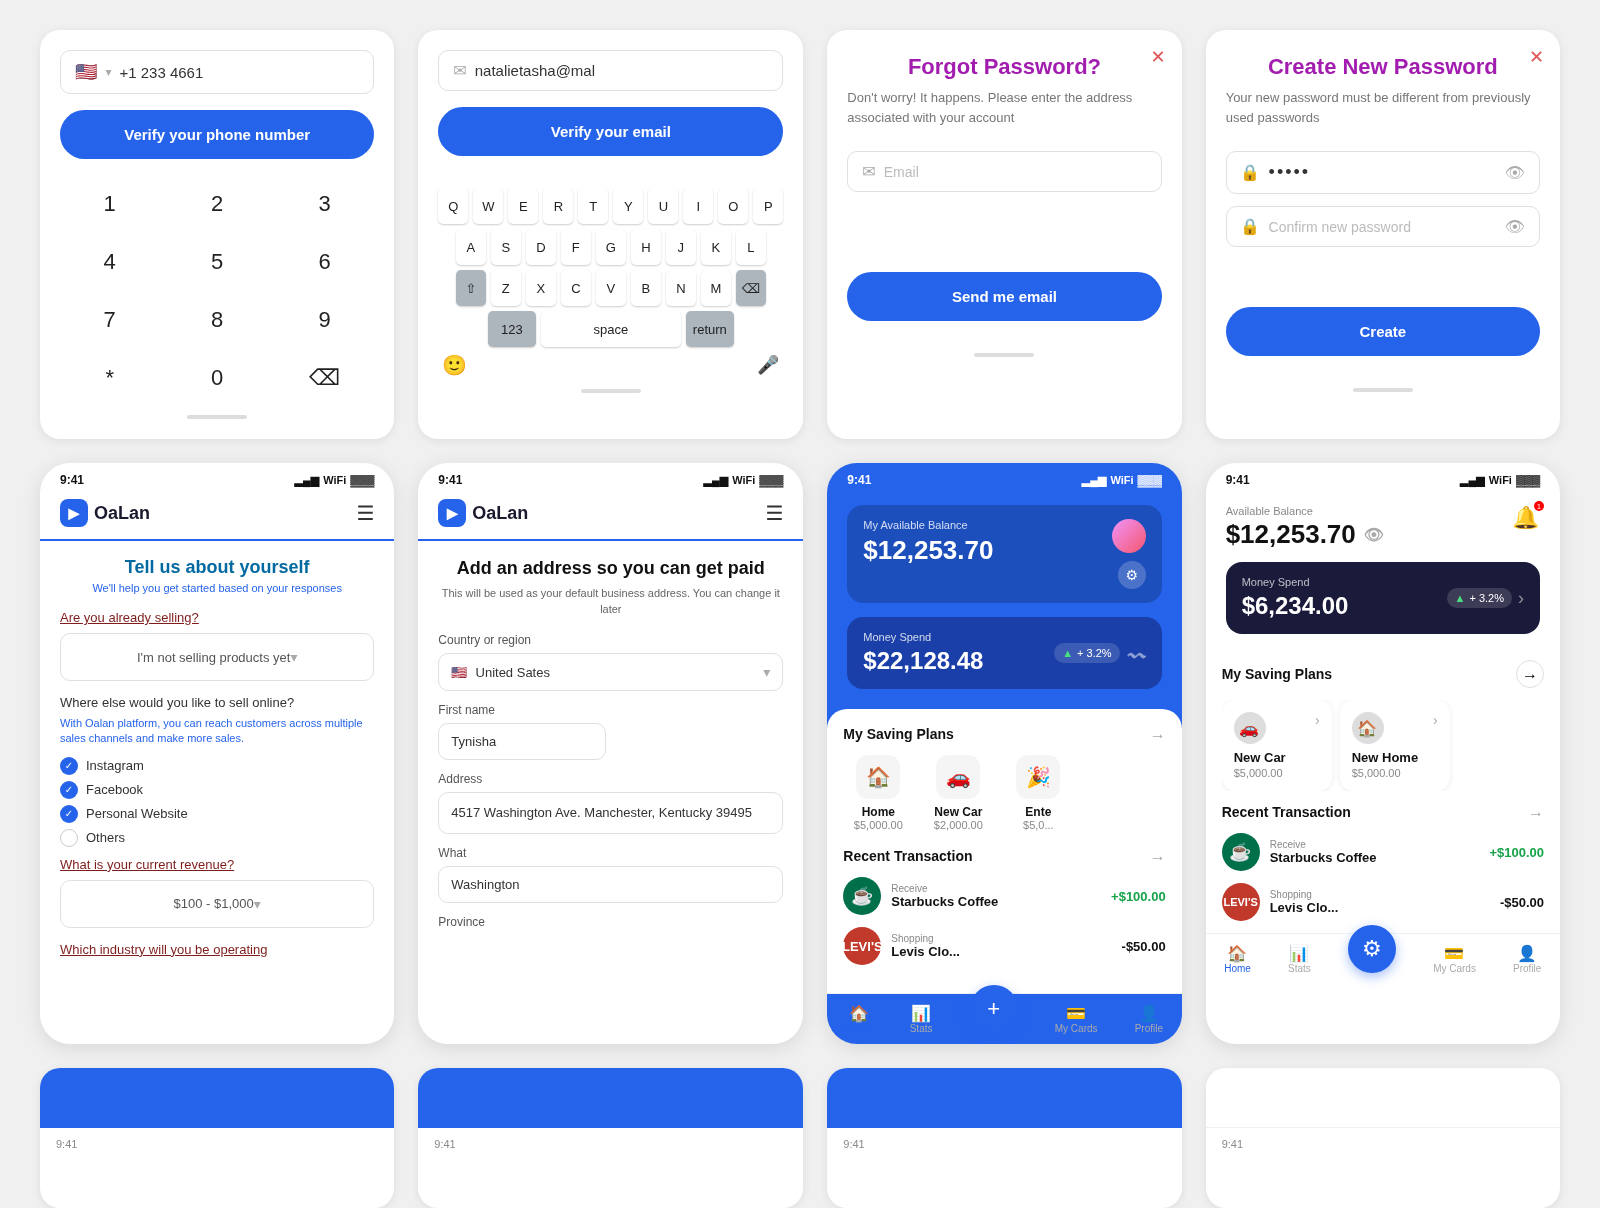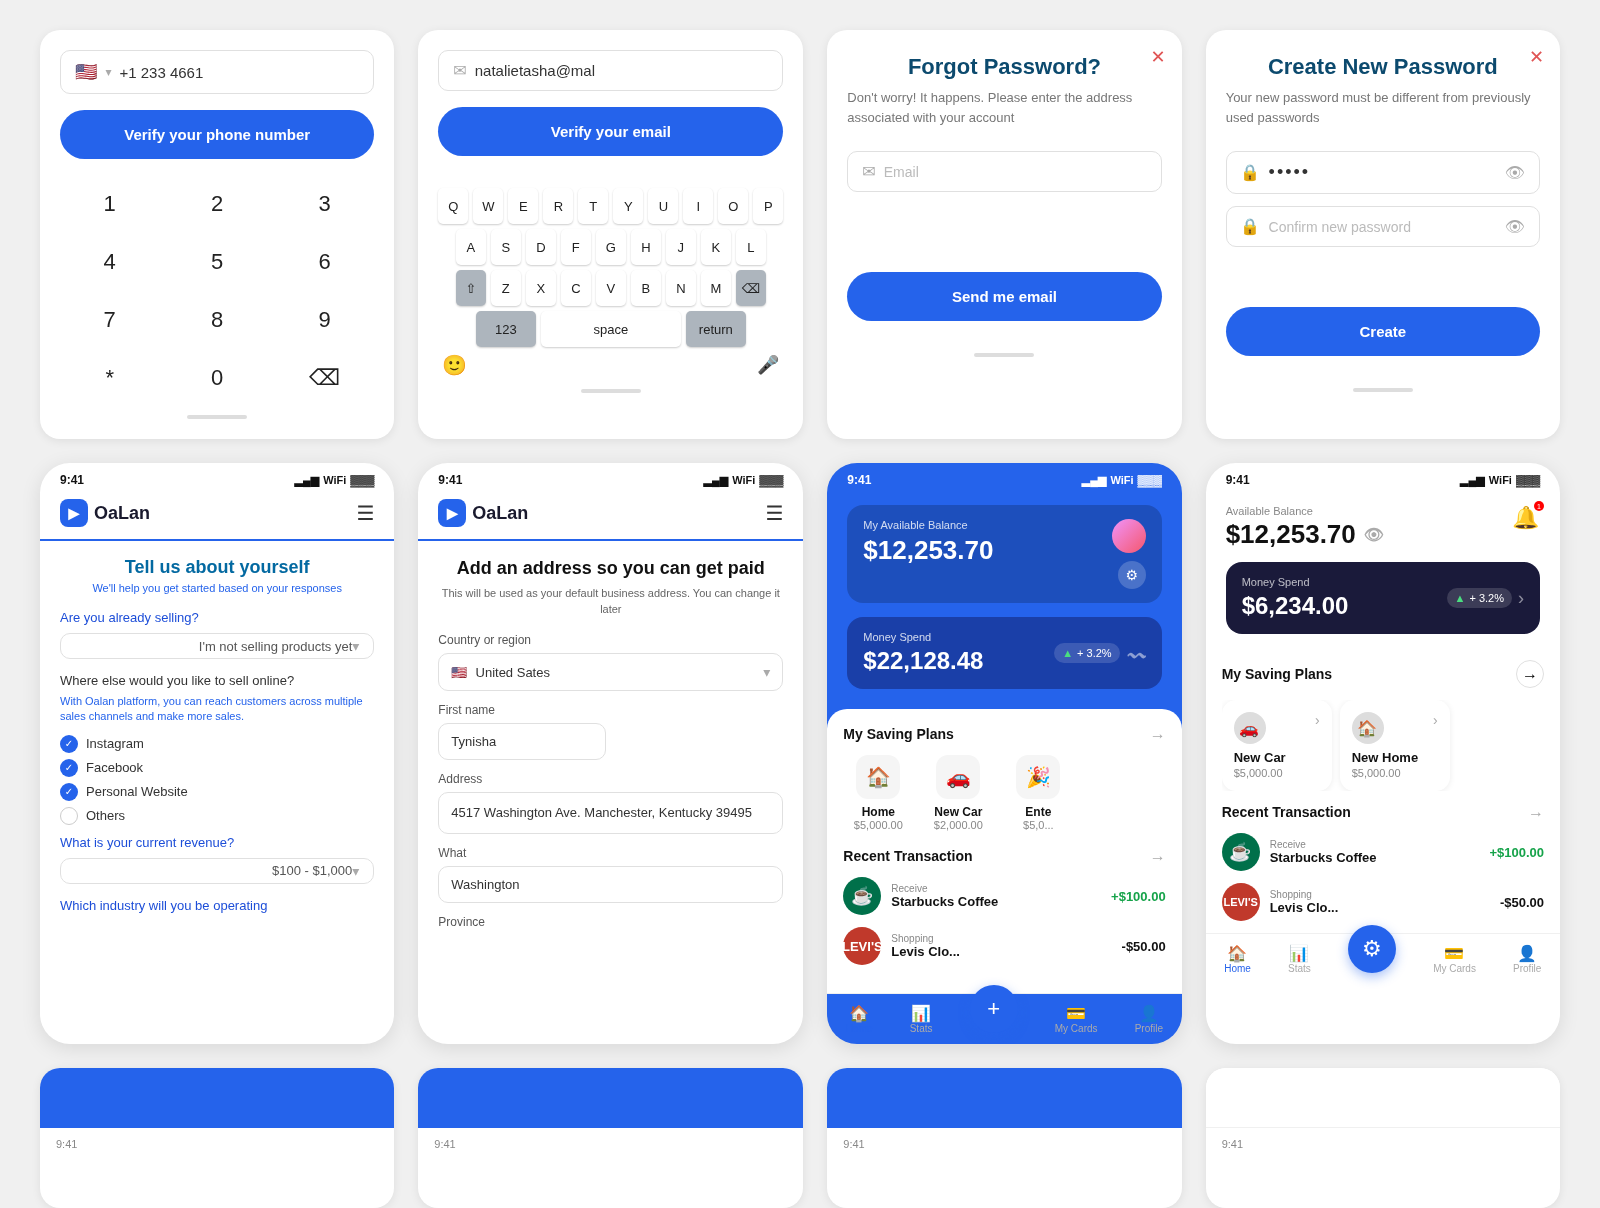"Forgot Password?" .card-title { color: #0c4a6e -> #a21caf }
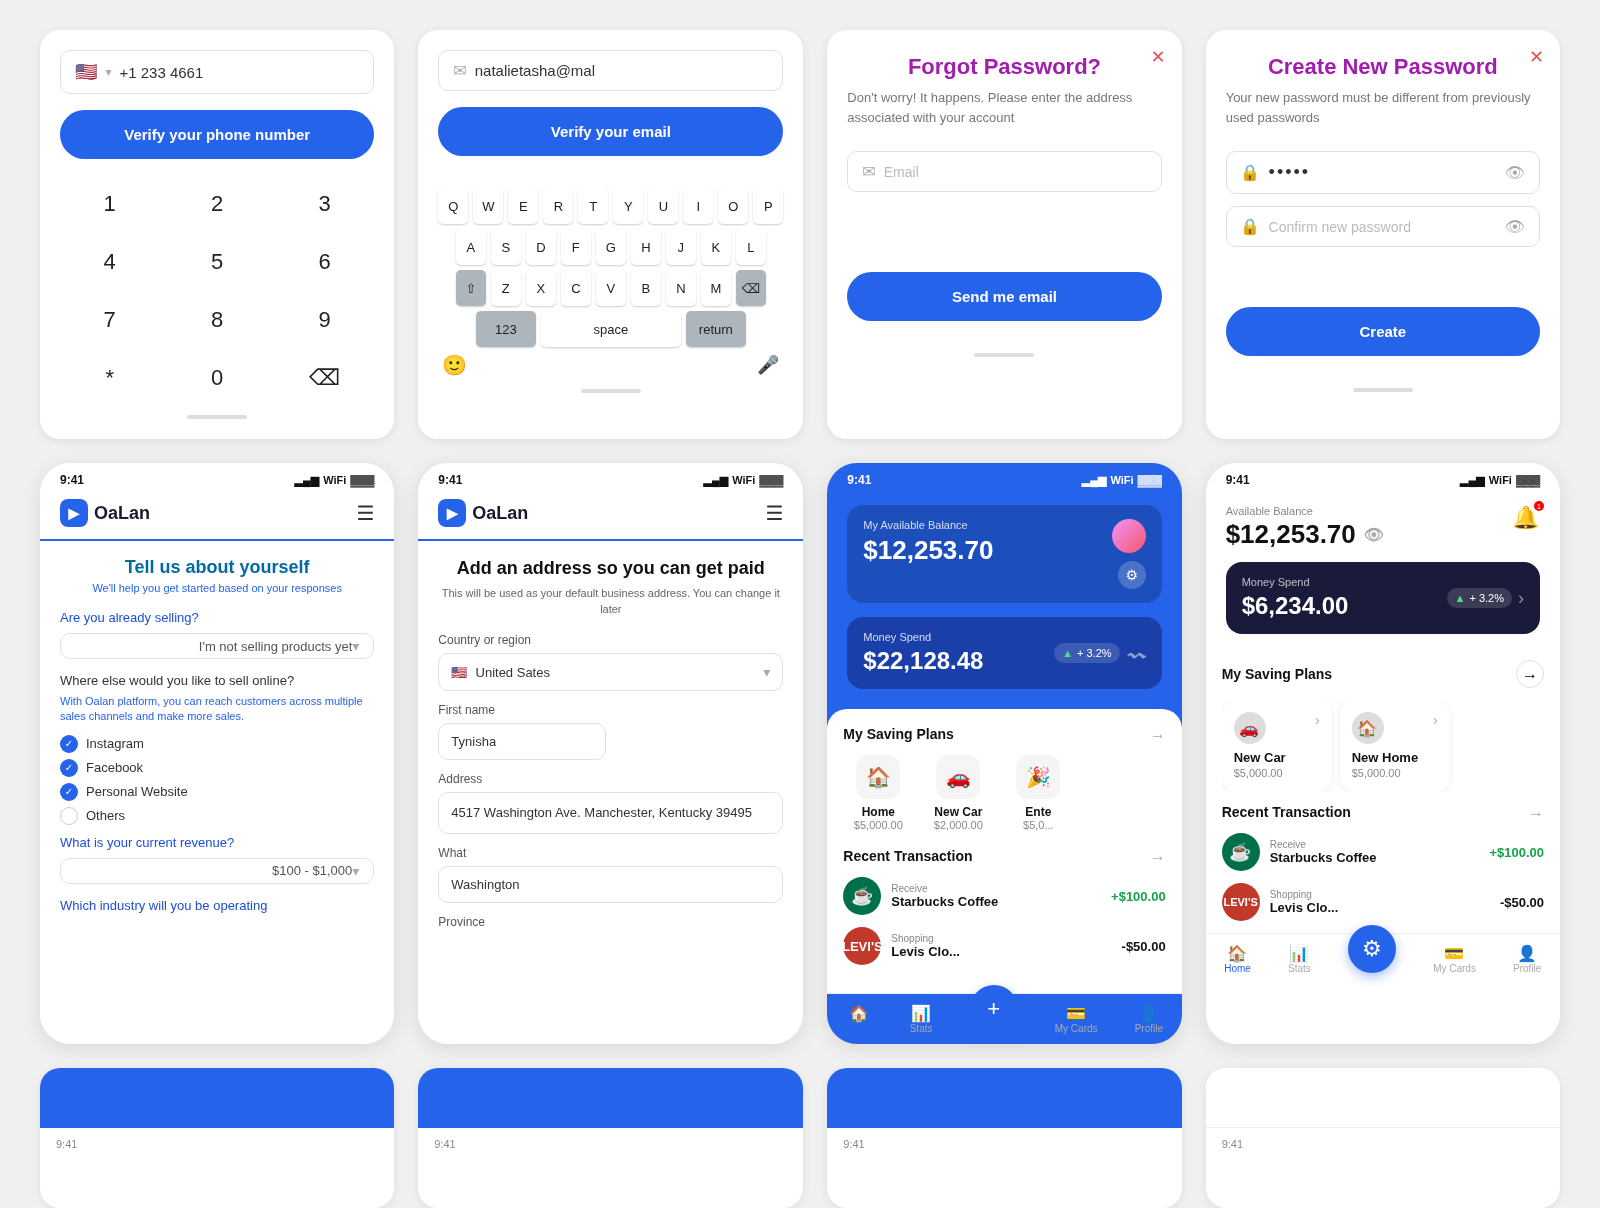"123" .kb-key.wide { width: 60px -> 48px }
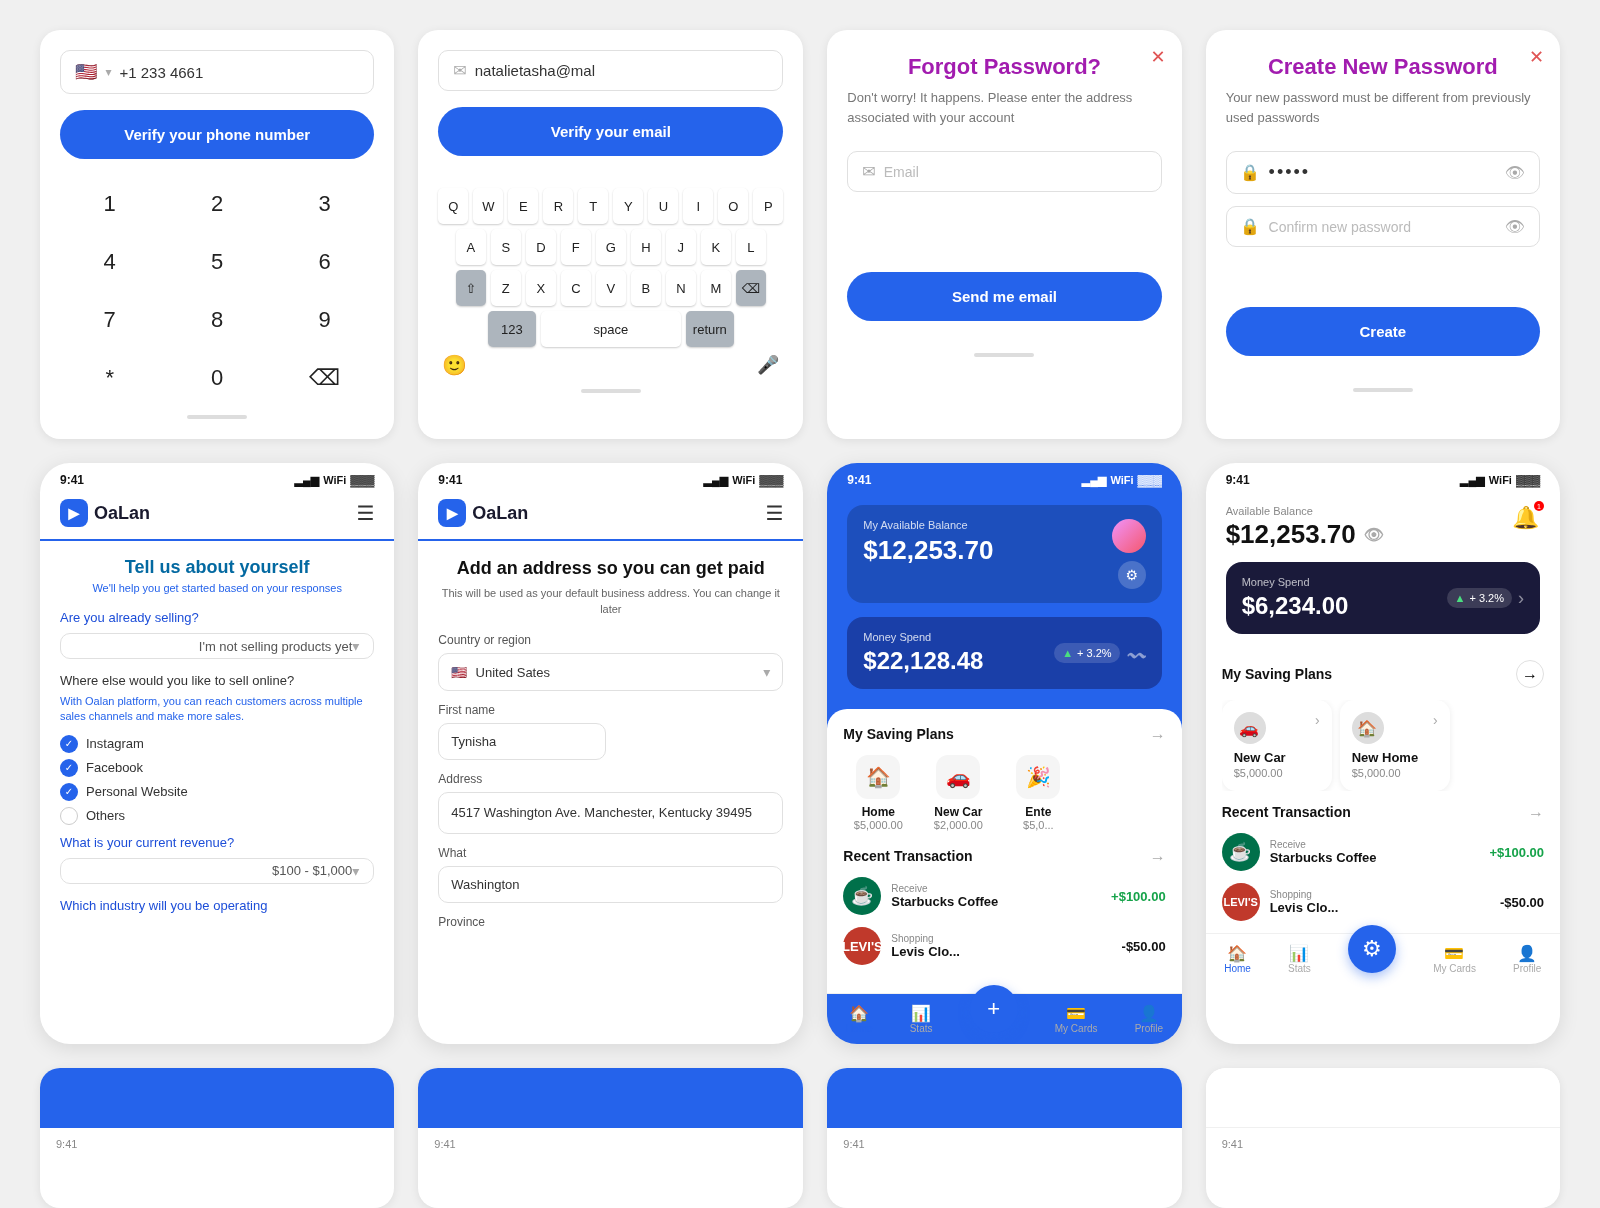"Are you already selling?" .question-label { color: #1d4ed8 -> #7f1d1d; text-decoration: none -> underline }
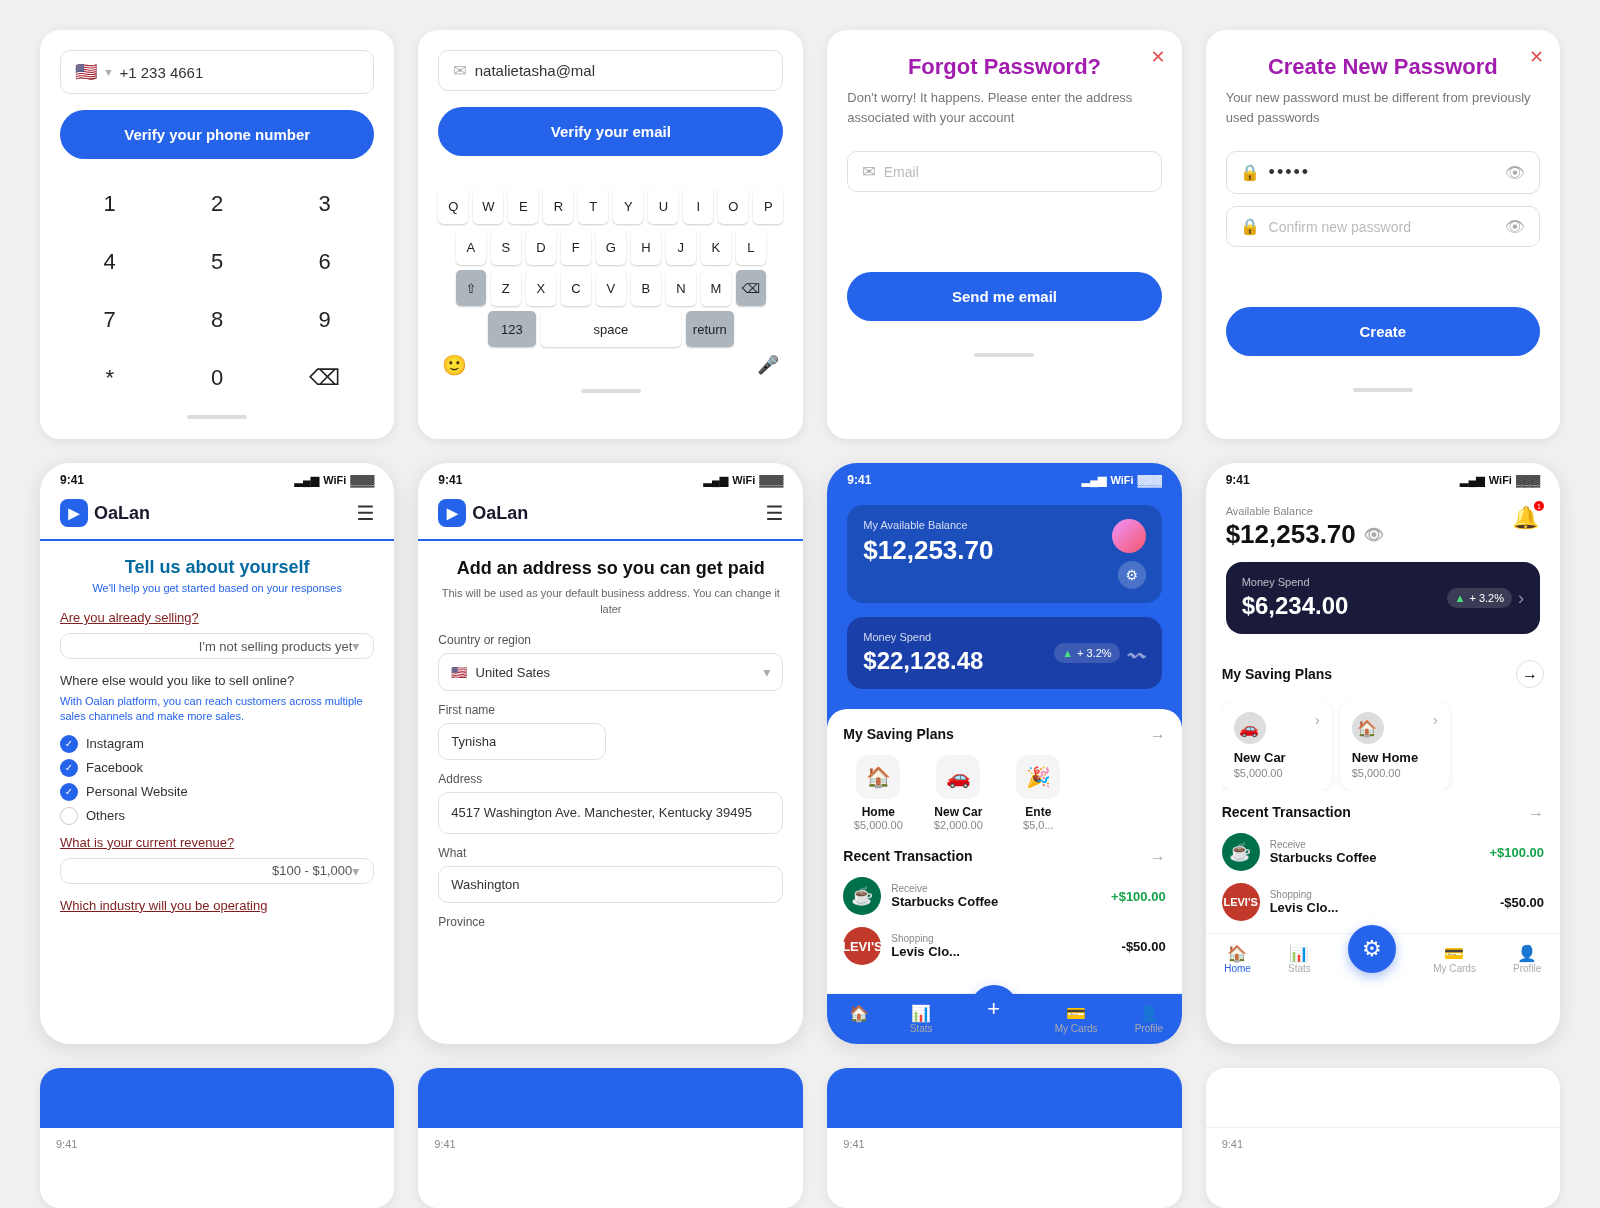"I'm not selling products yet" .dropdown-field { justify-content: flex-end -> center; padding: 4px 14px -> 15px 14px }
